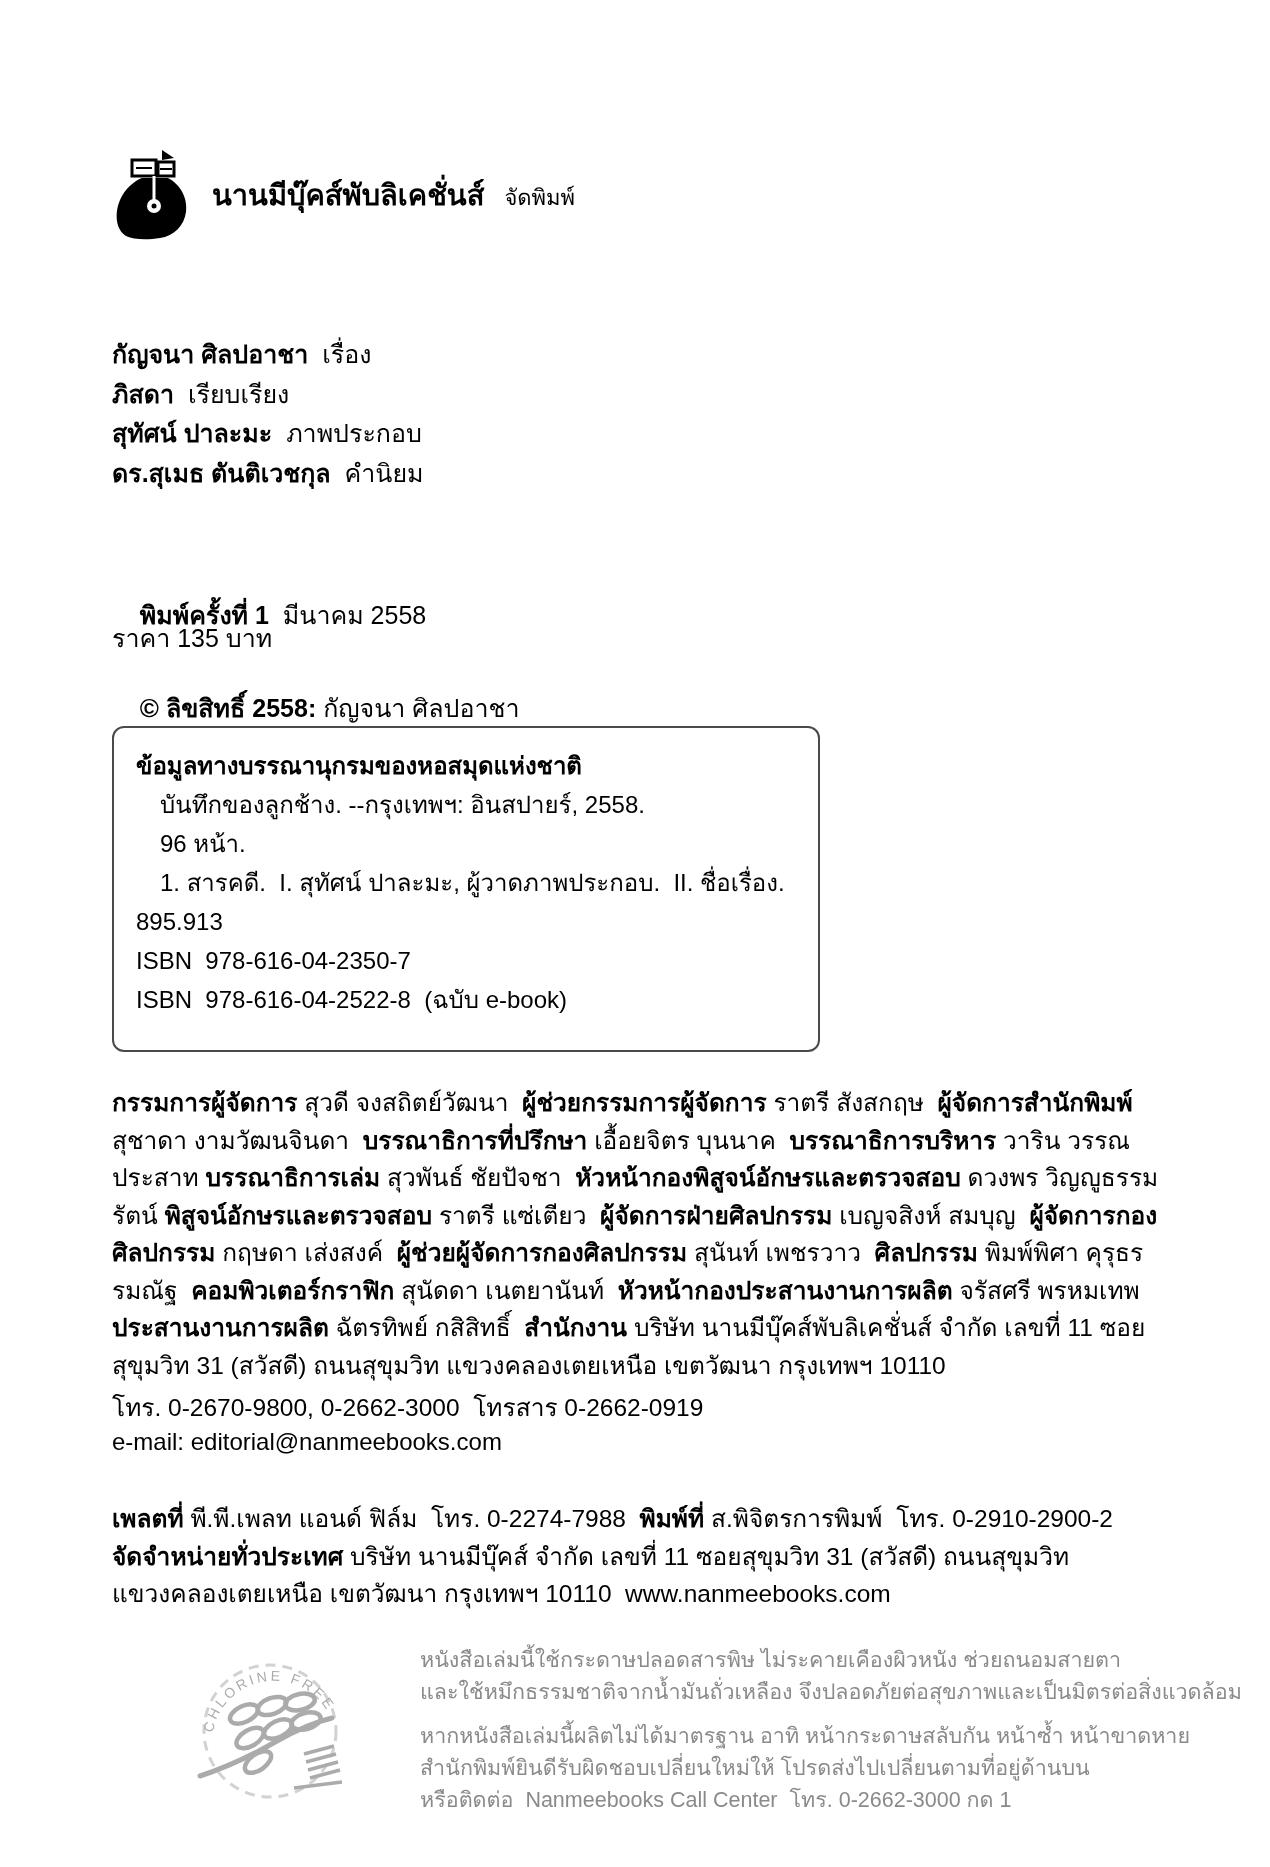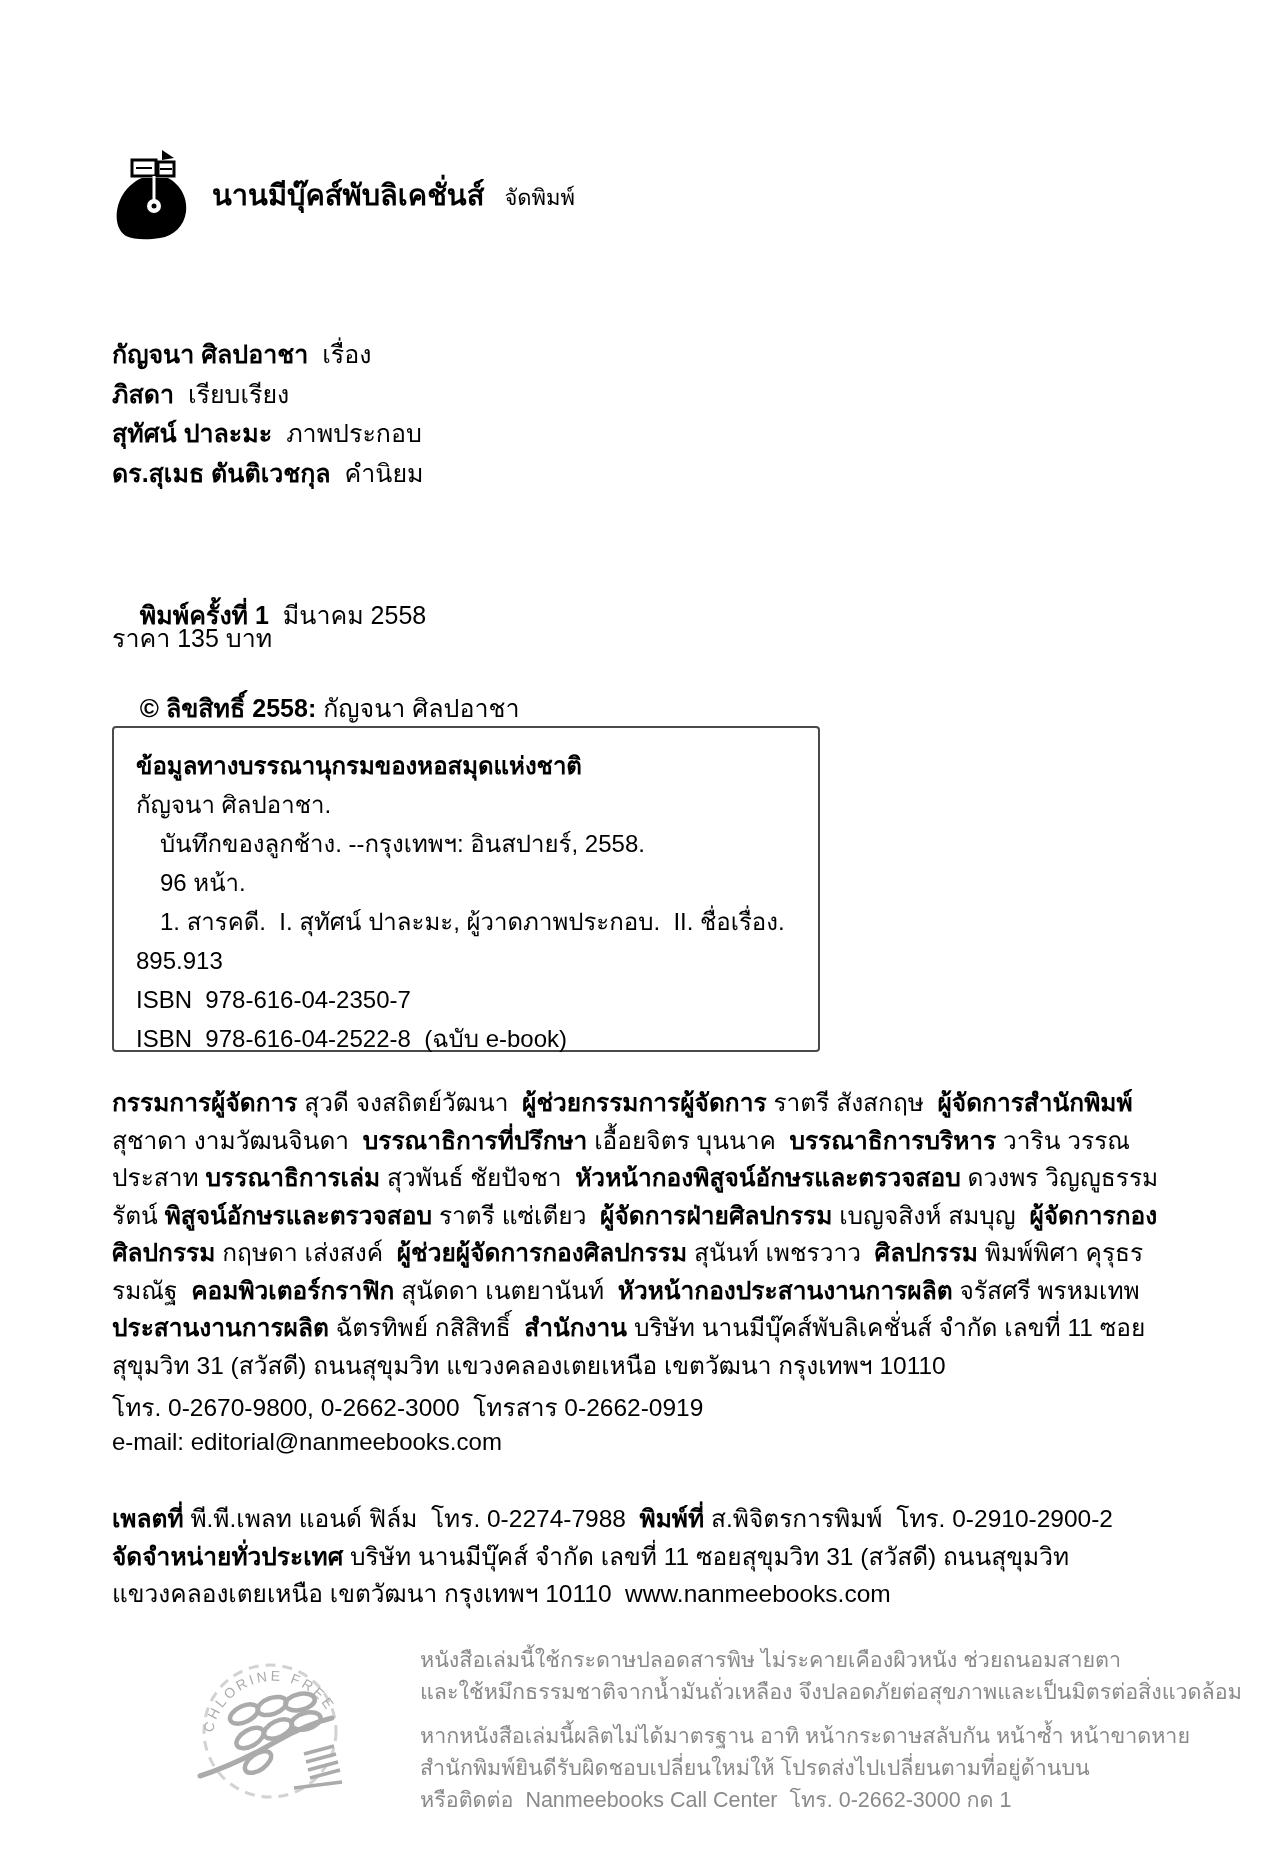"ข้อมูลทางบรรณานุกรมของหอสมุดแห่งชาติ" .cip-box { border-radius: 4px -> 12px }
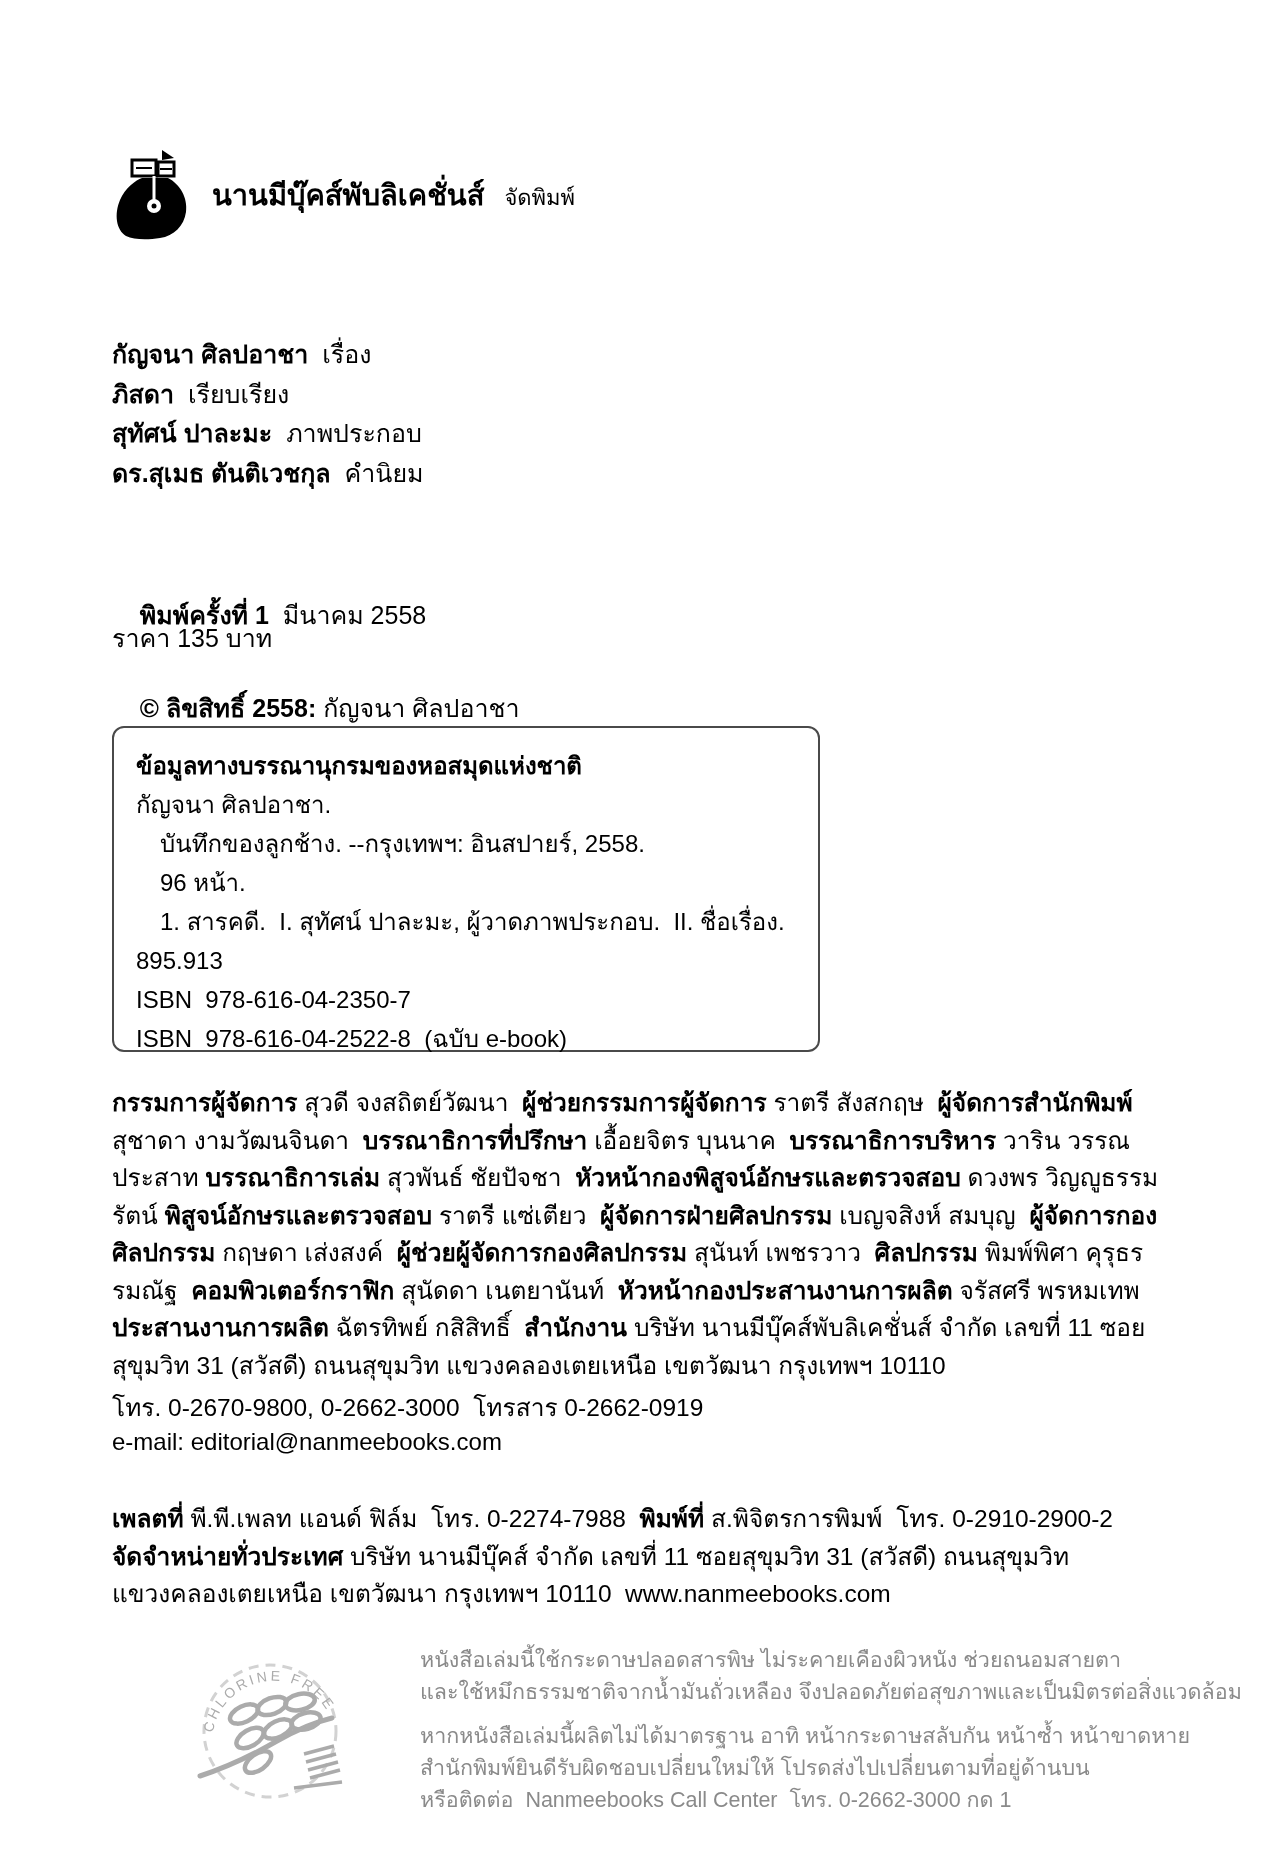"กัญจนา ศิลปอาชา." div.cip-line { html: <div>กัญจนา ศิลปอาชา.</div> -> none }
